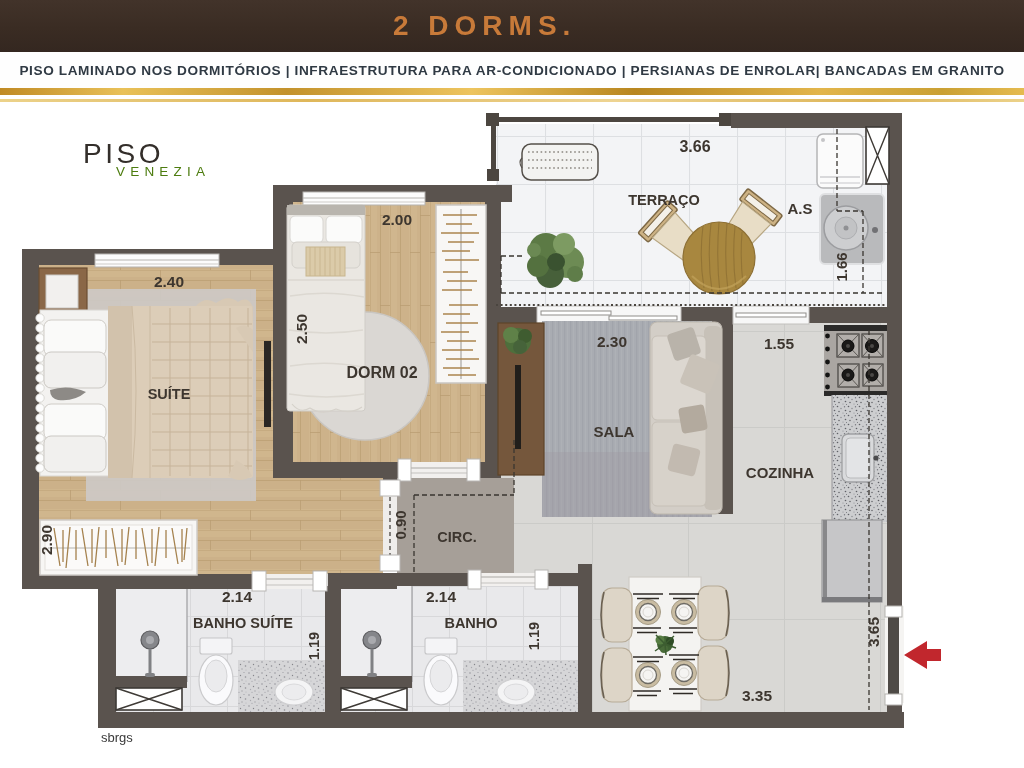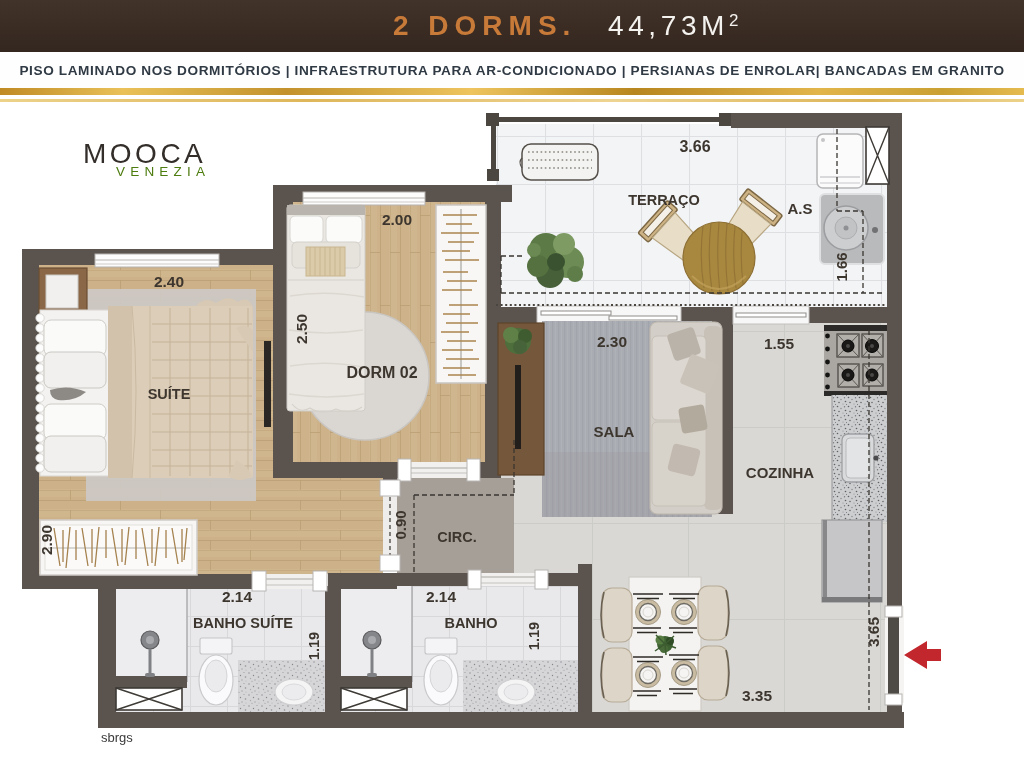"44,73M2" div.abs { html: <div>44,73M<span>2</span></div> -> none }
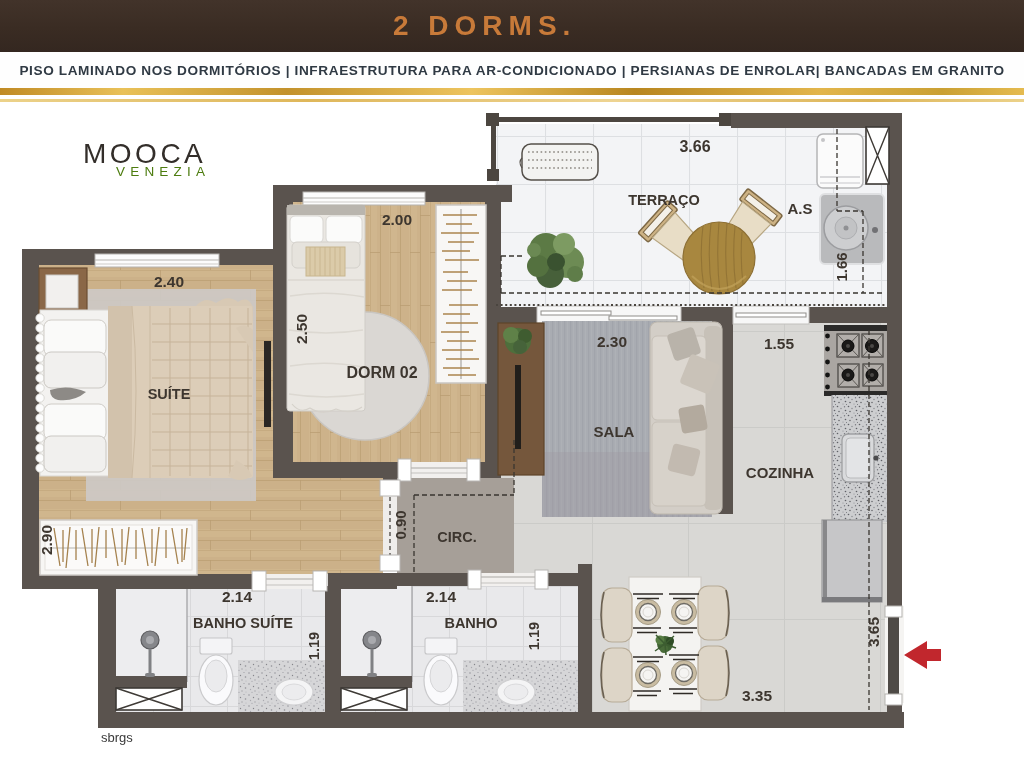"MOOCA" div.abs { text: MOOCA -> PISO }
